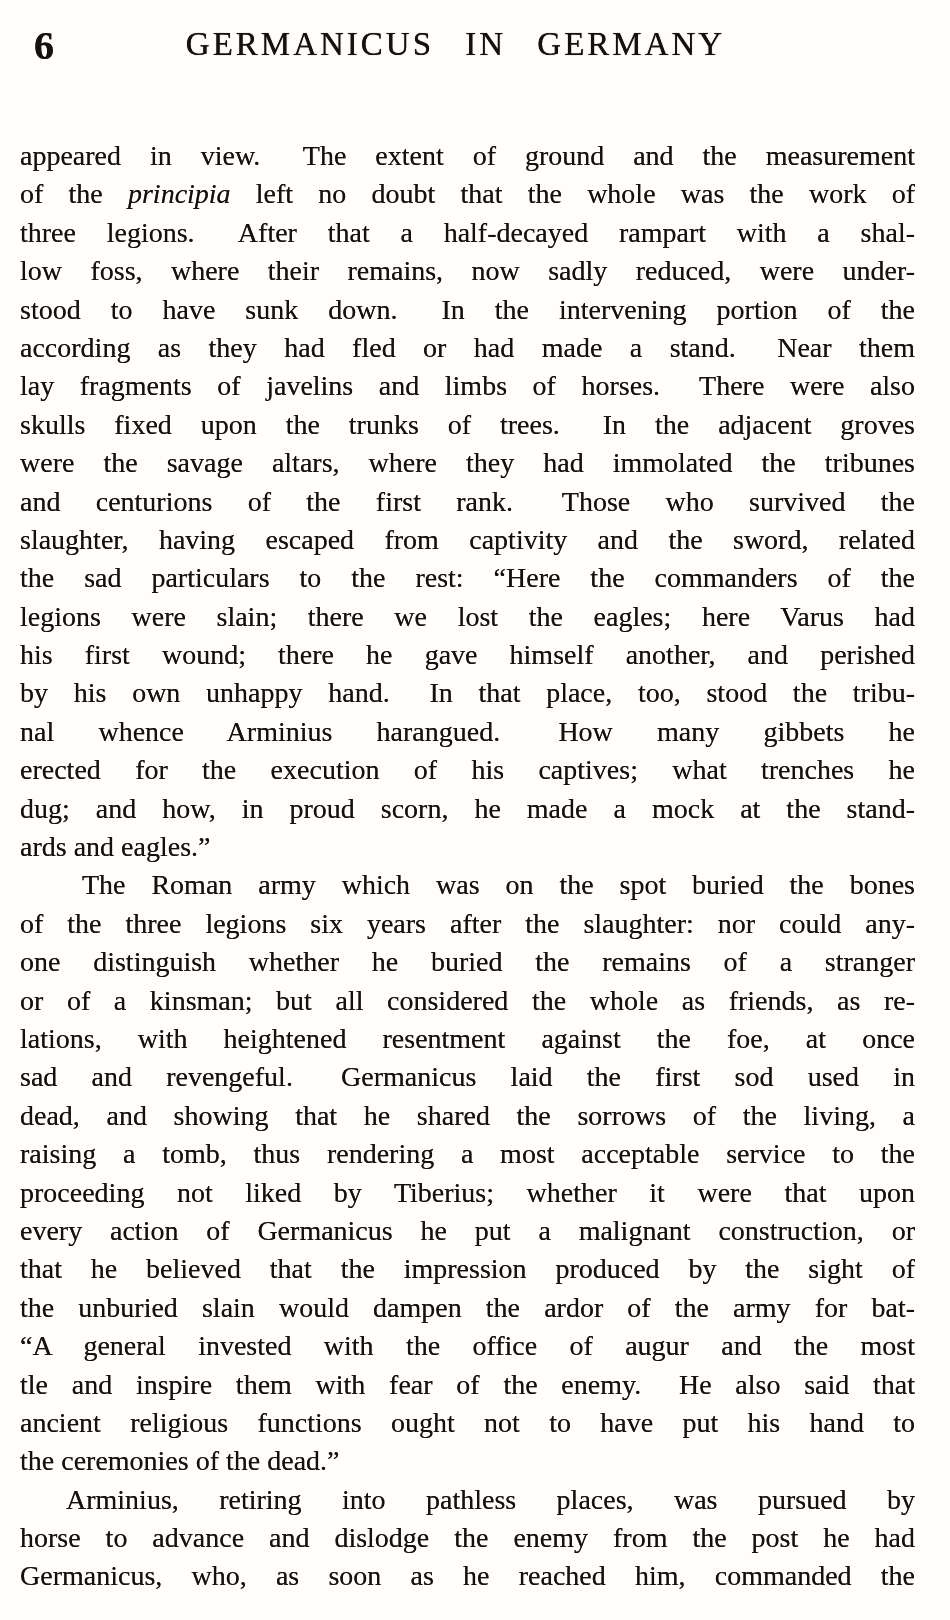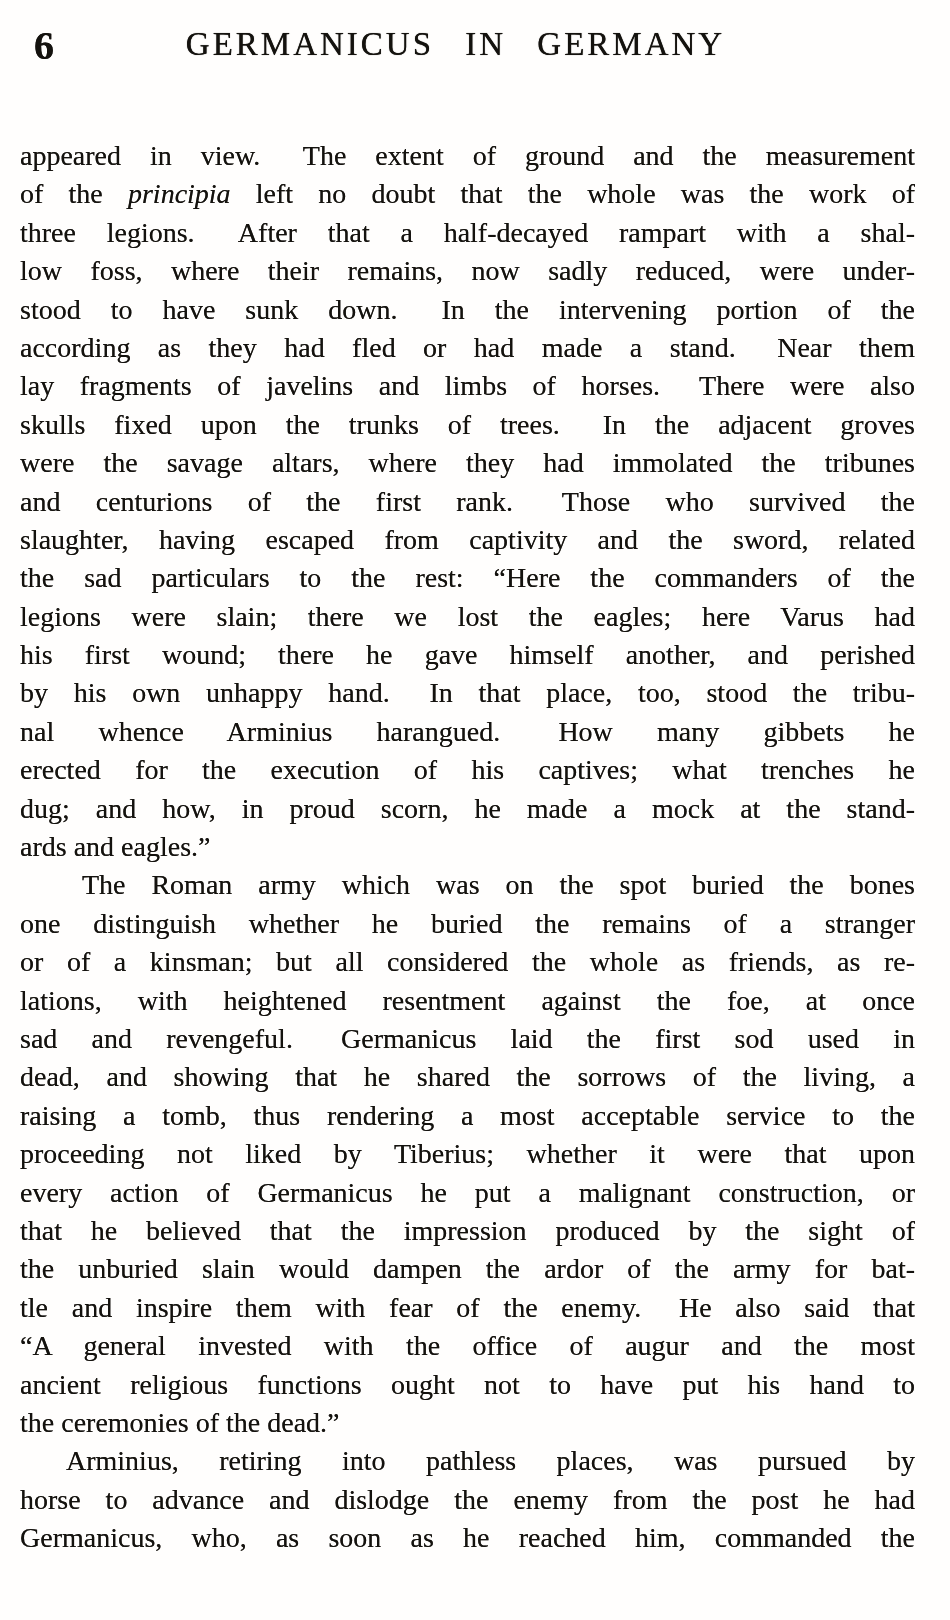"of the three legions six" div.line { html: none -> <div>of the three legions six years after the slaughter: nor could any-</div> }
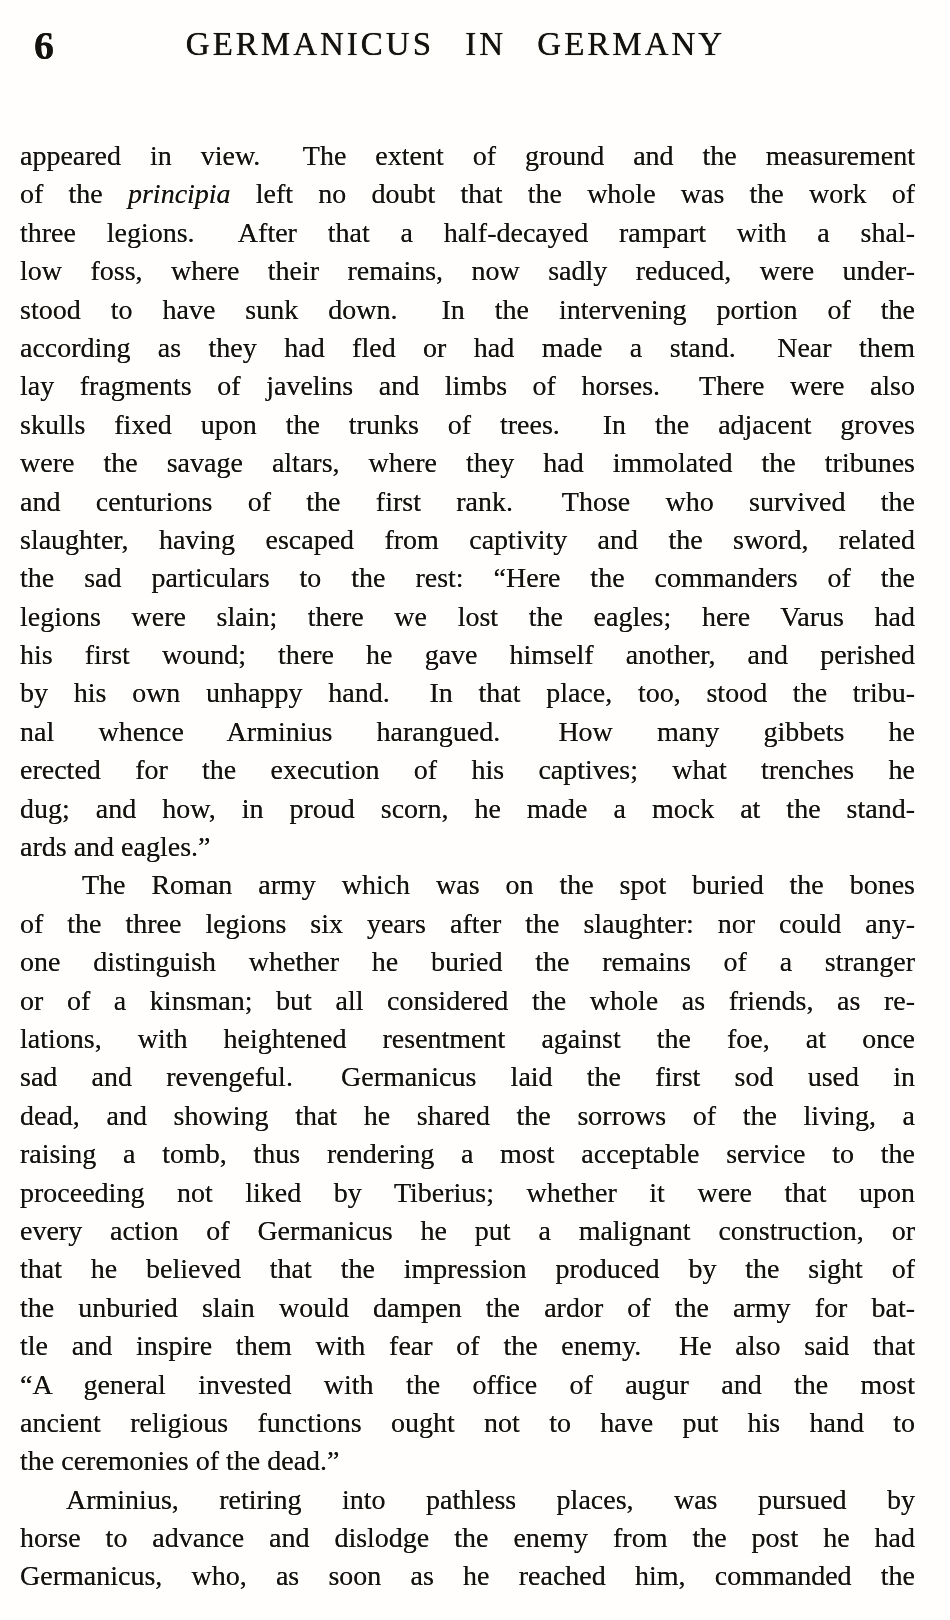"tle and inspire them with" div.line { order: before "“A general invested with the" -> after "“A general invested with the" }
